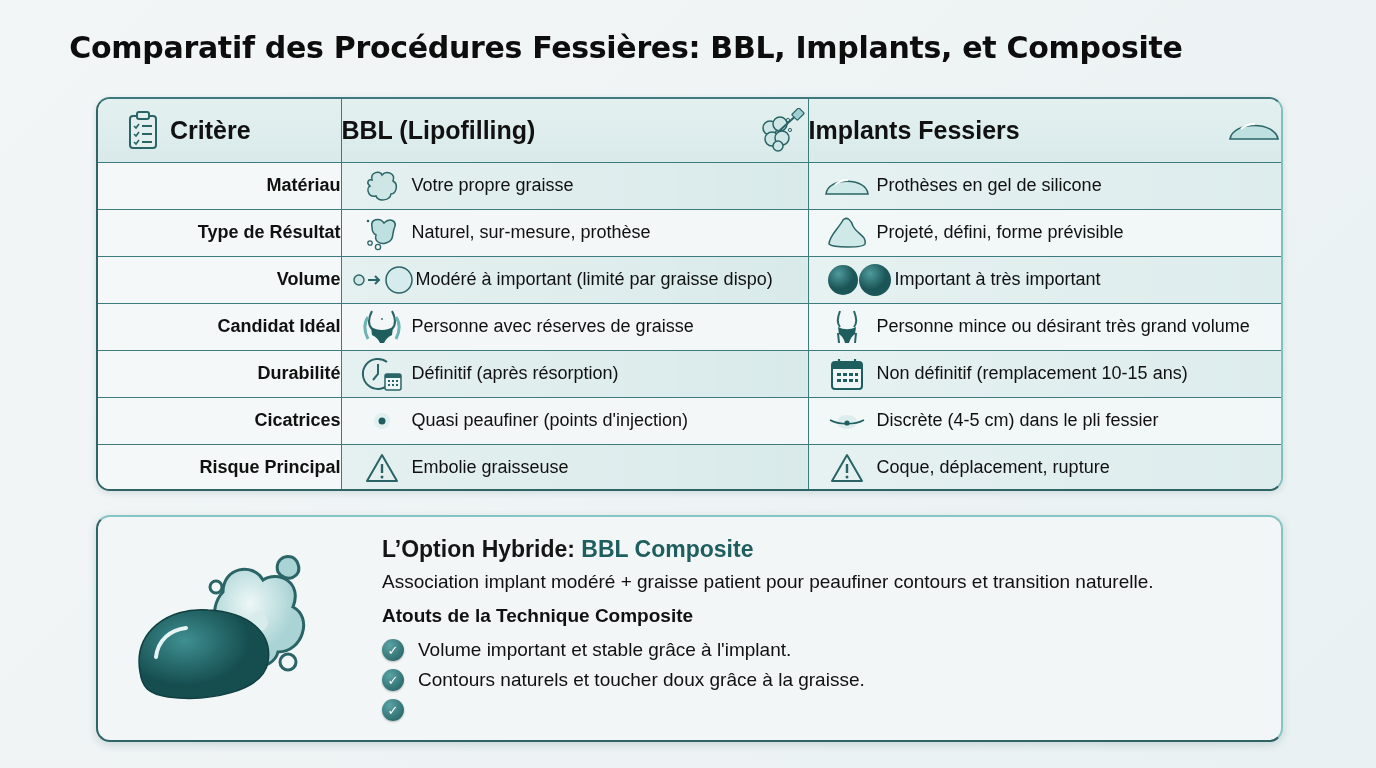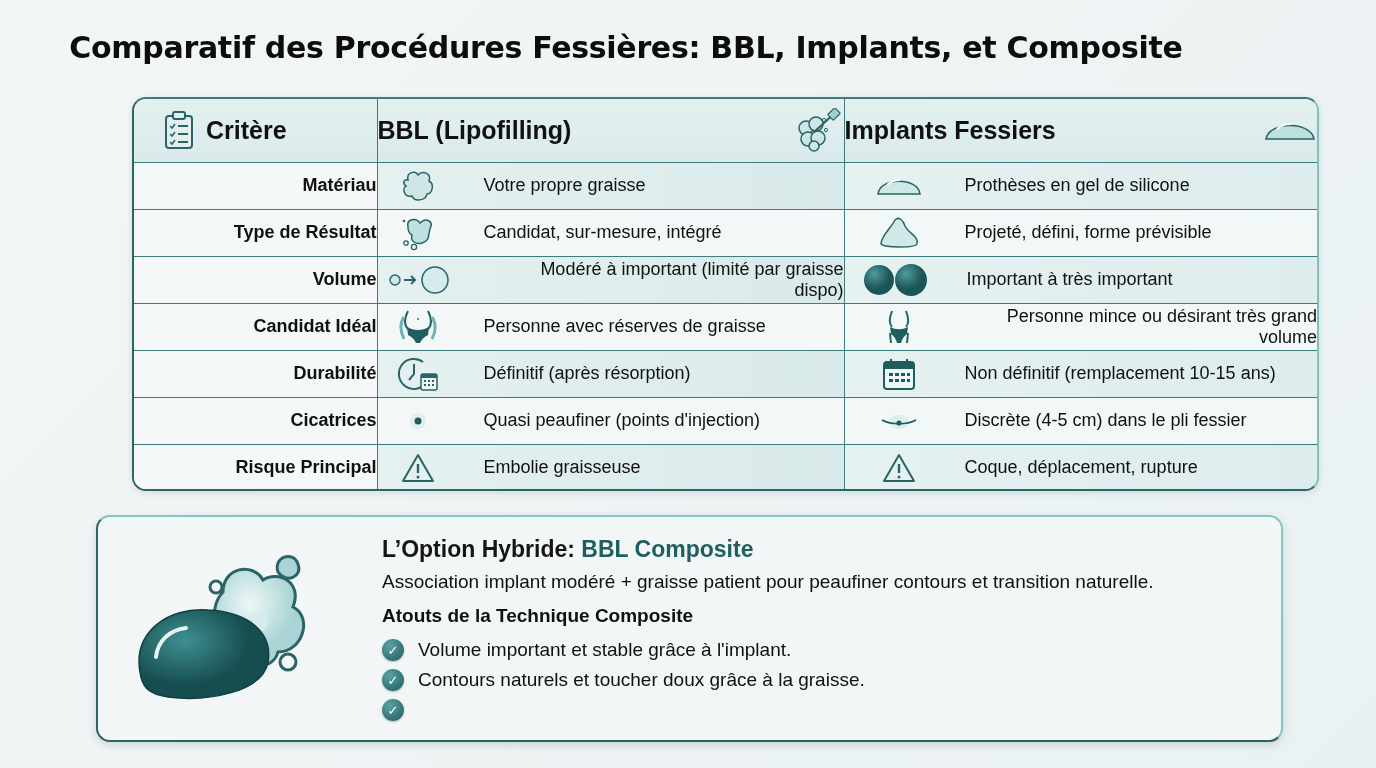"Critère" .table-card { margin-left: 36px -> none }
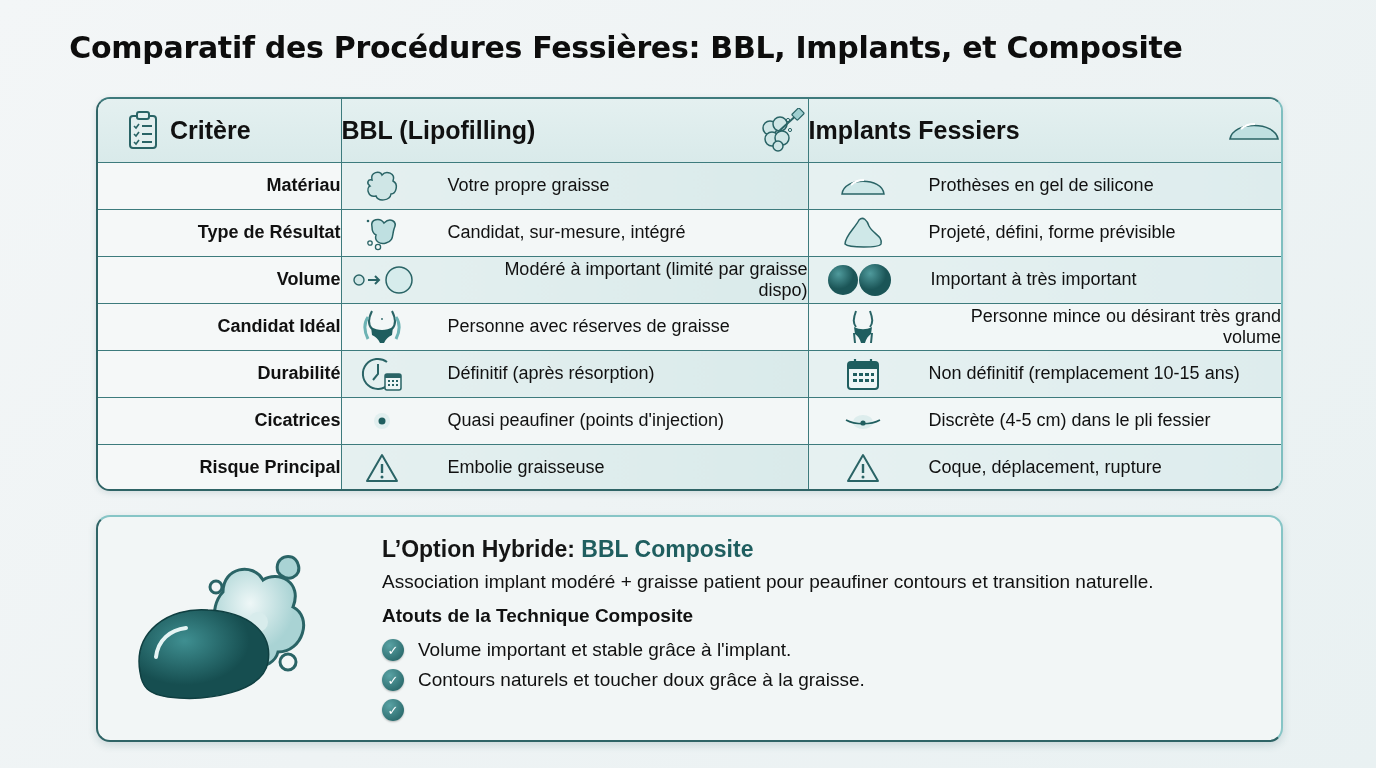"Votre propre graisse" td .cell { gap: 36px -> none }
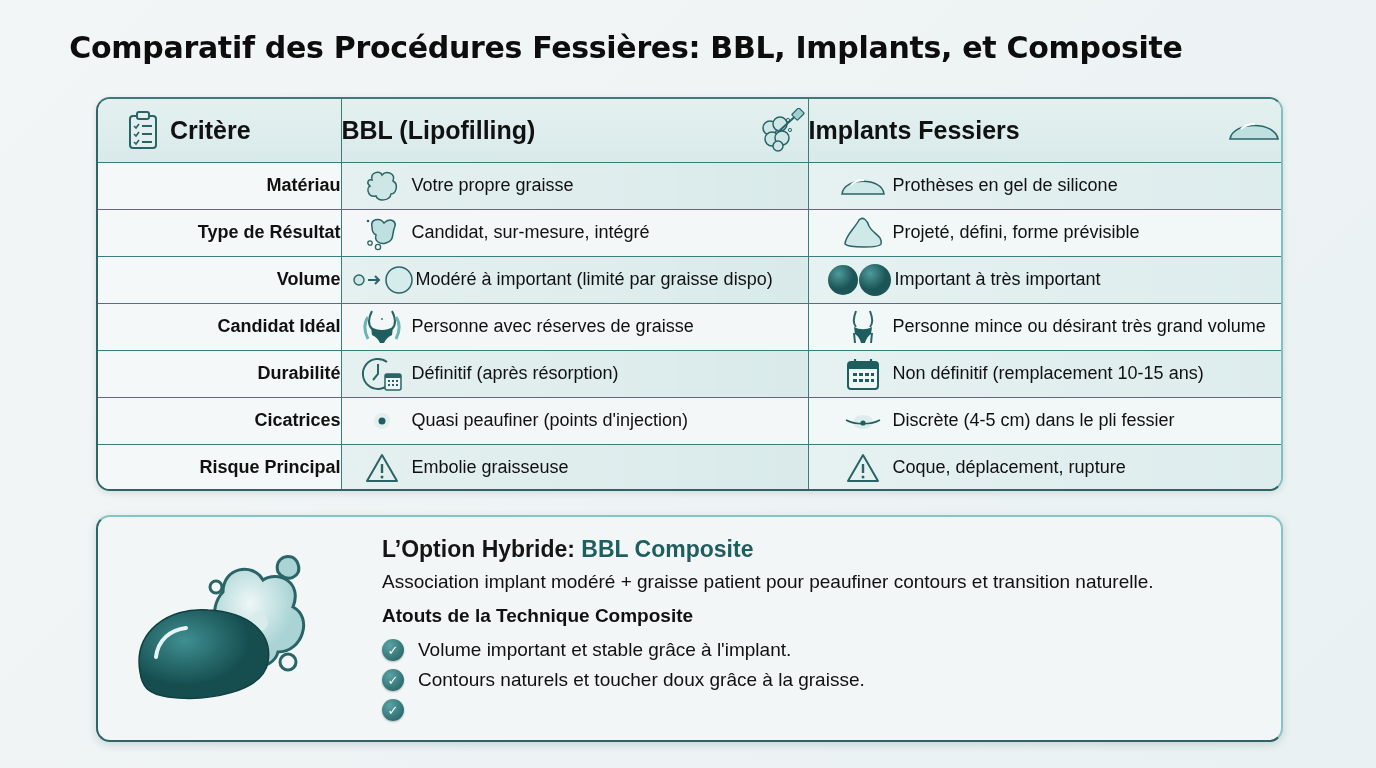"Prothèses en gel de silicone" td.imp .cell { padding-left: 24px -> 8px }
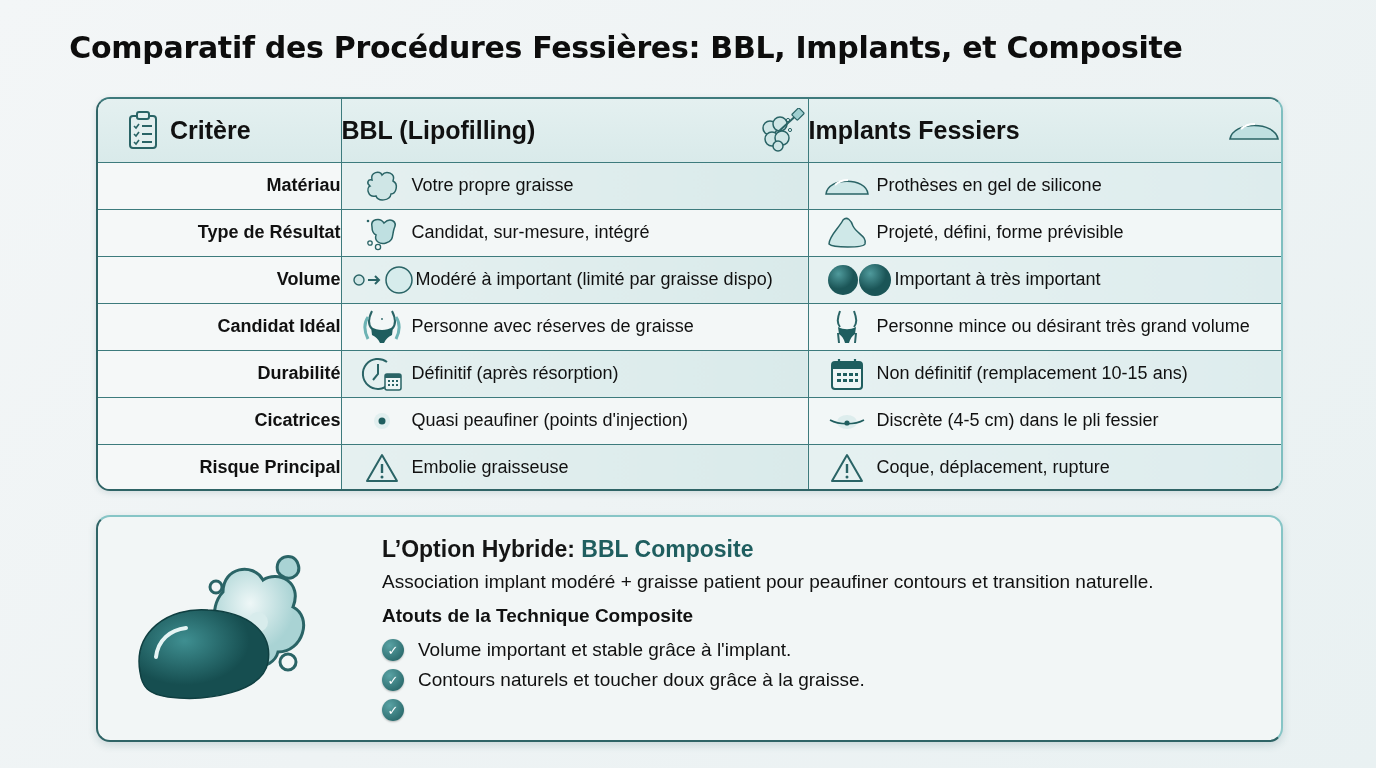"Candidat, sur-mesure, intégré" span { text: Candidat, sur-mesure, intégré -> Naturel, sur-mesure, prothèse }
